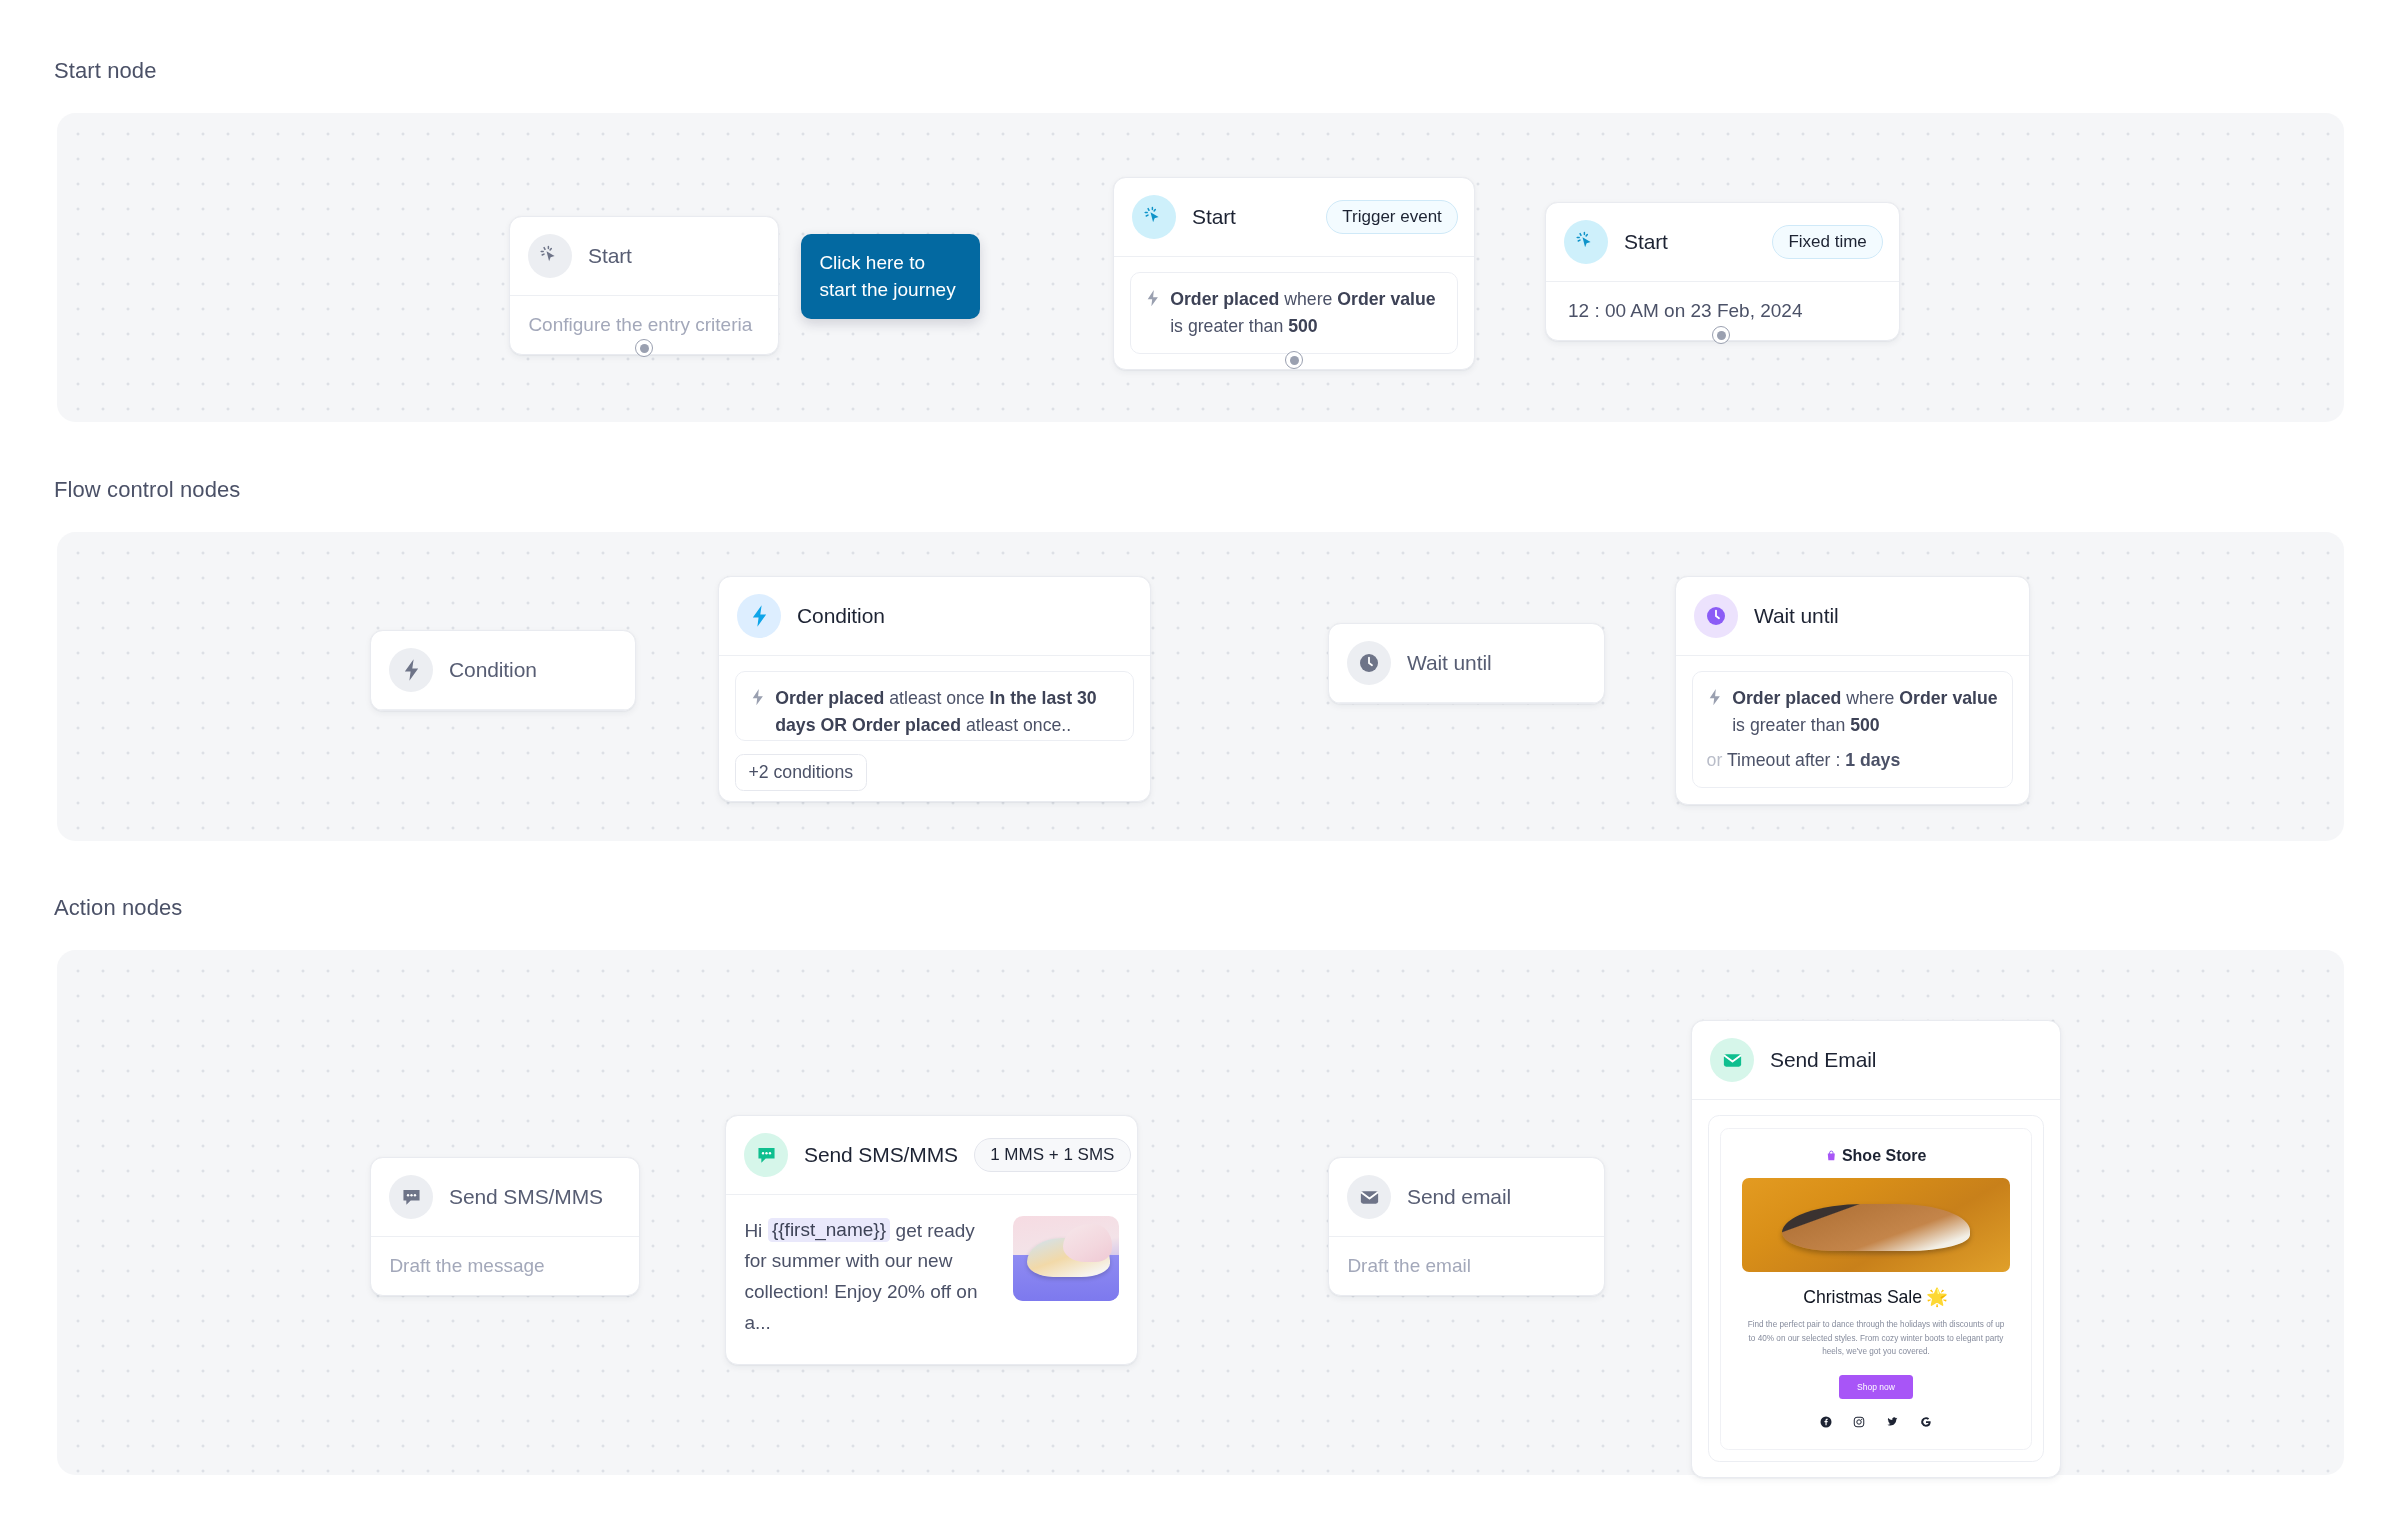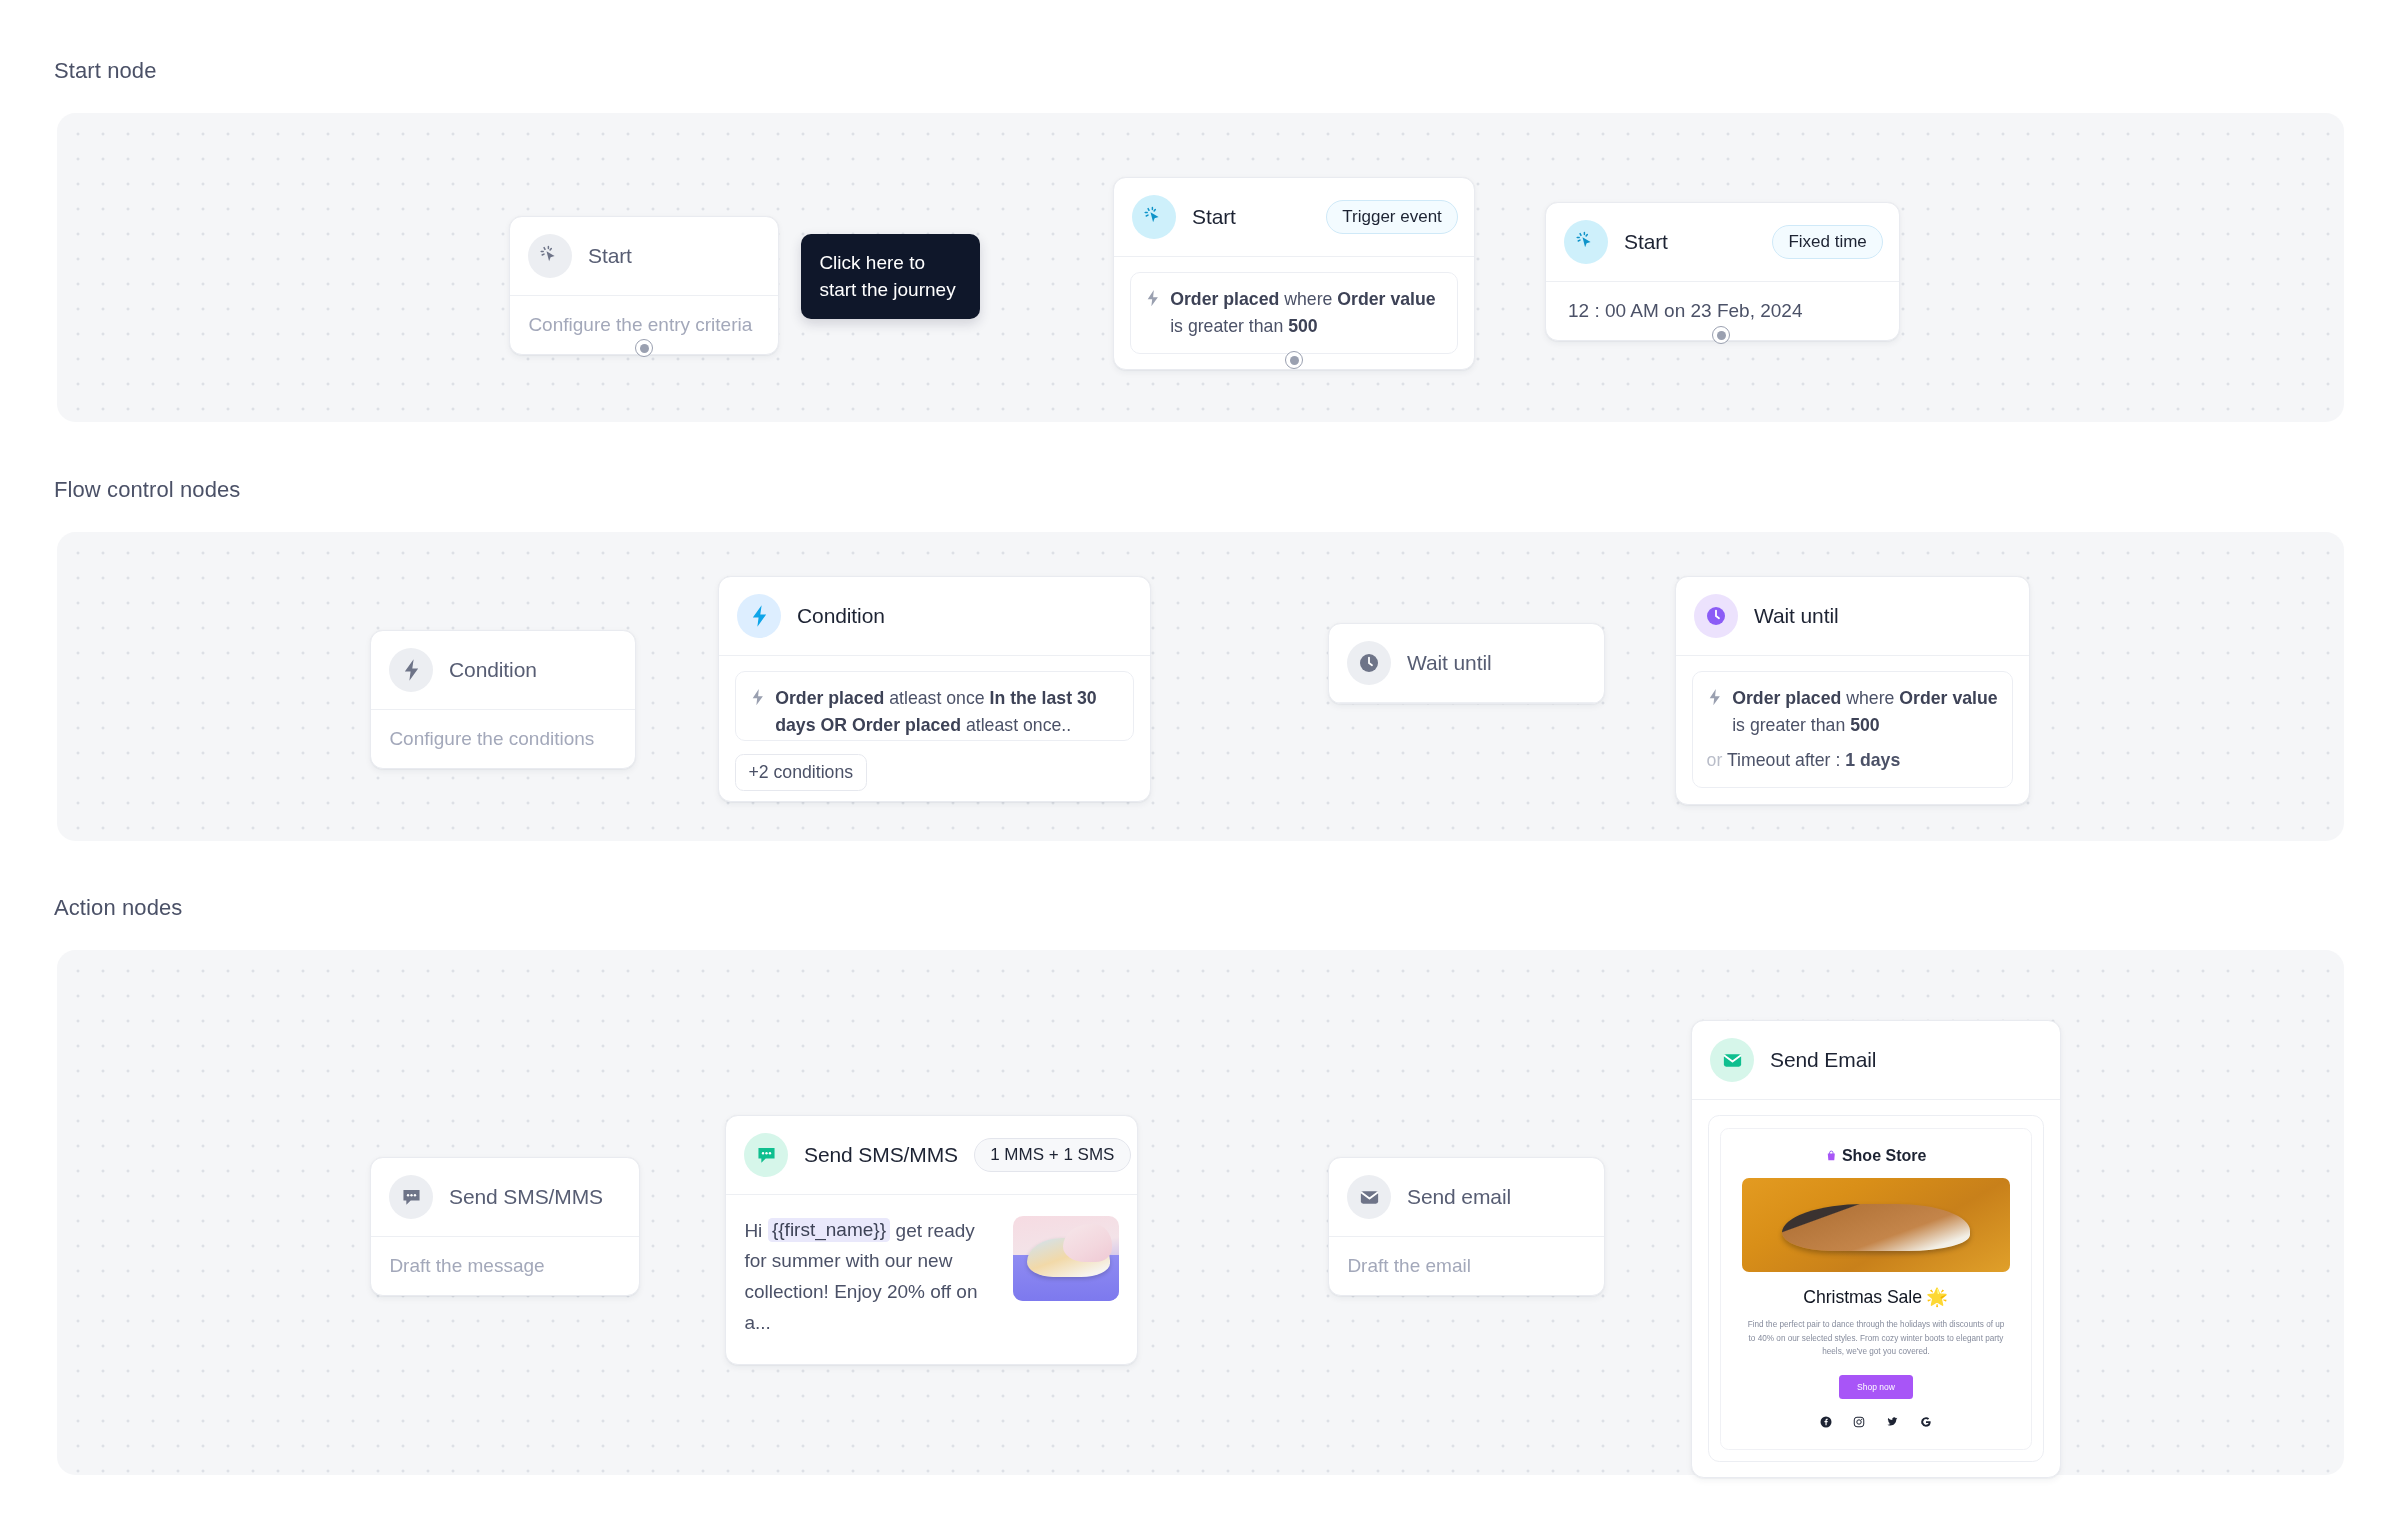"Click here to" .tooltip { background: #0f172a -> #0369a1 }
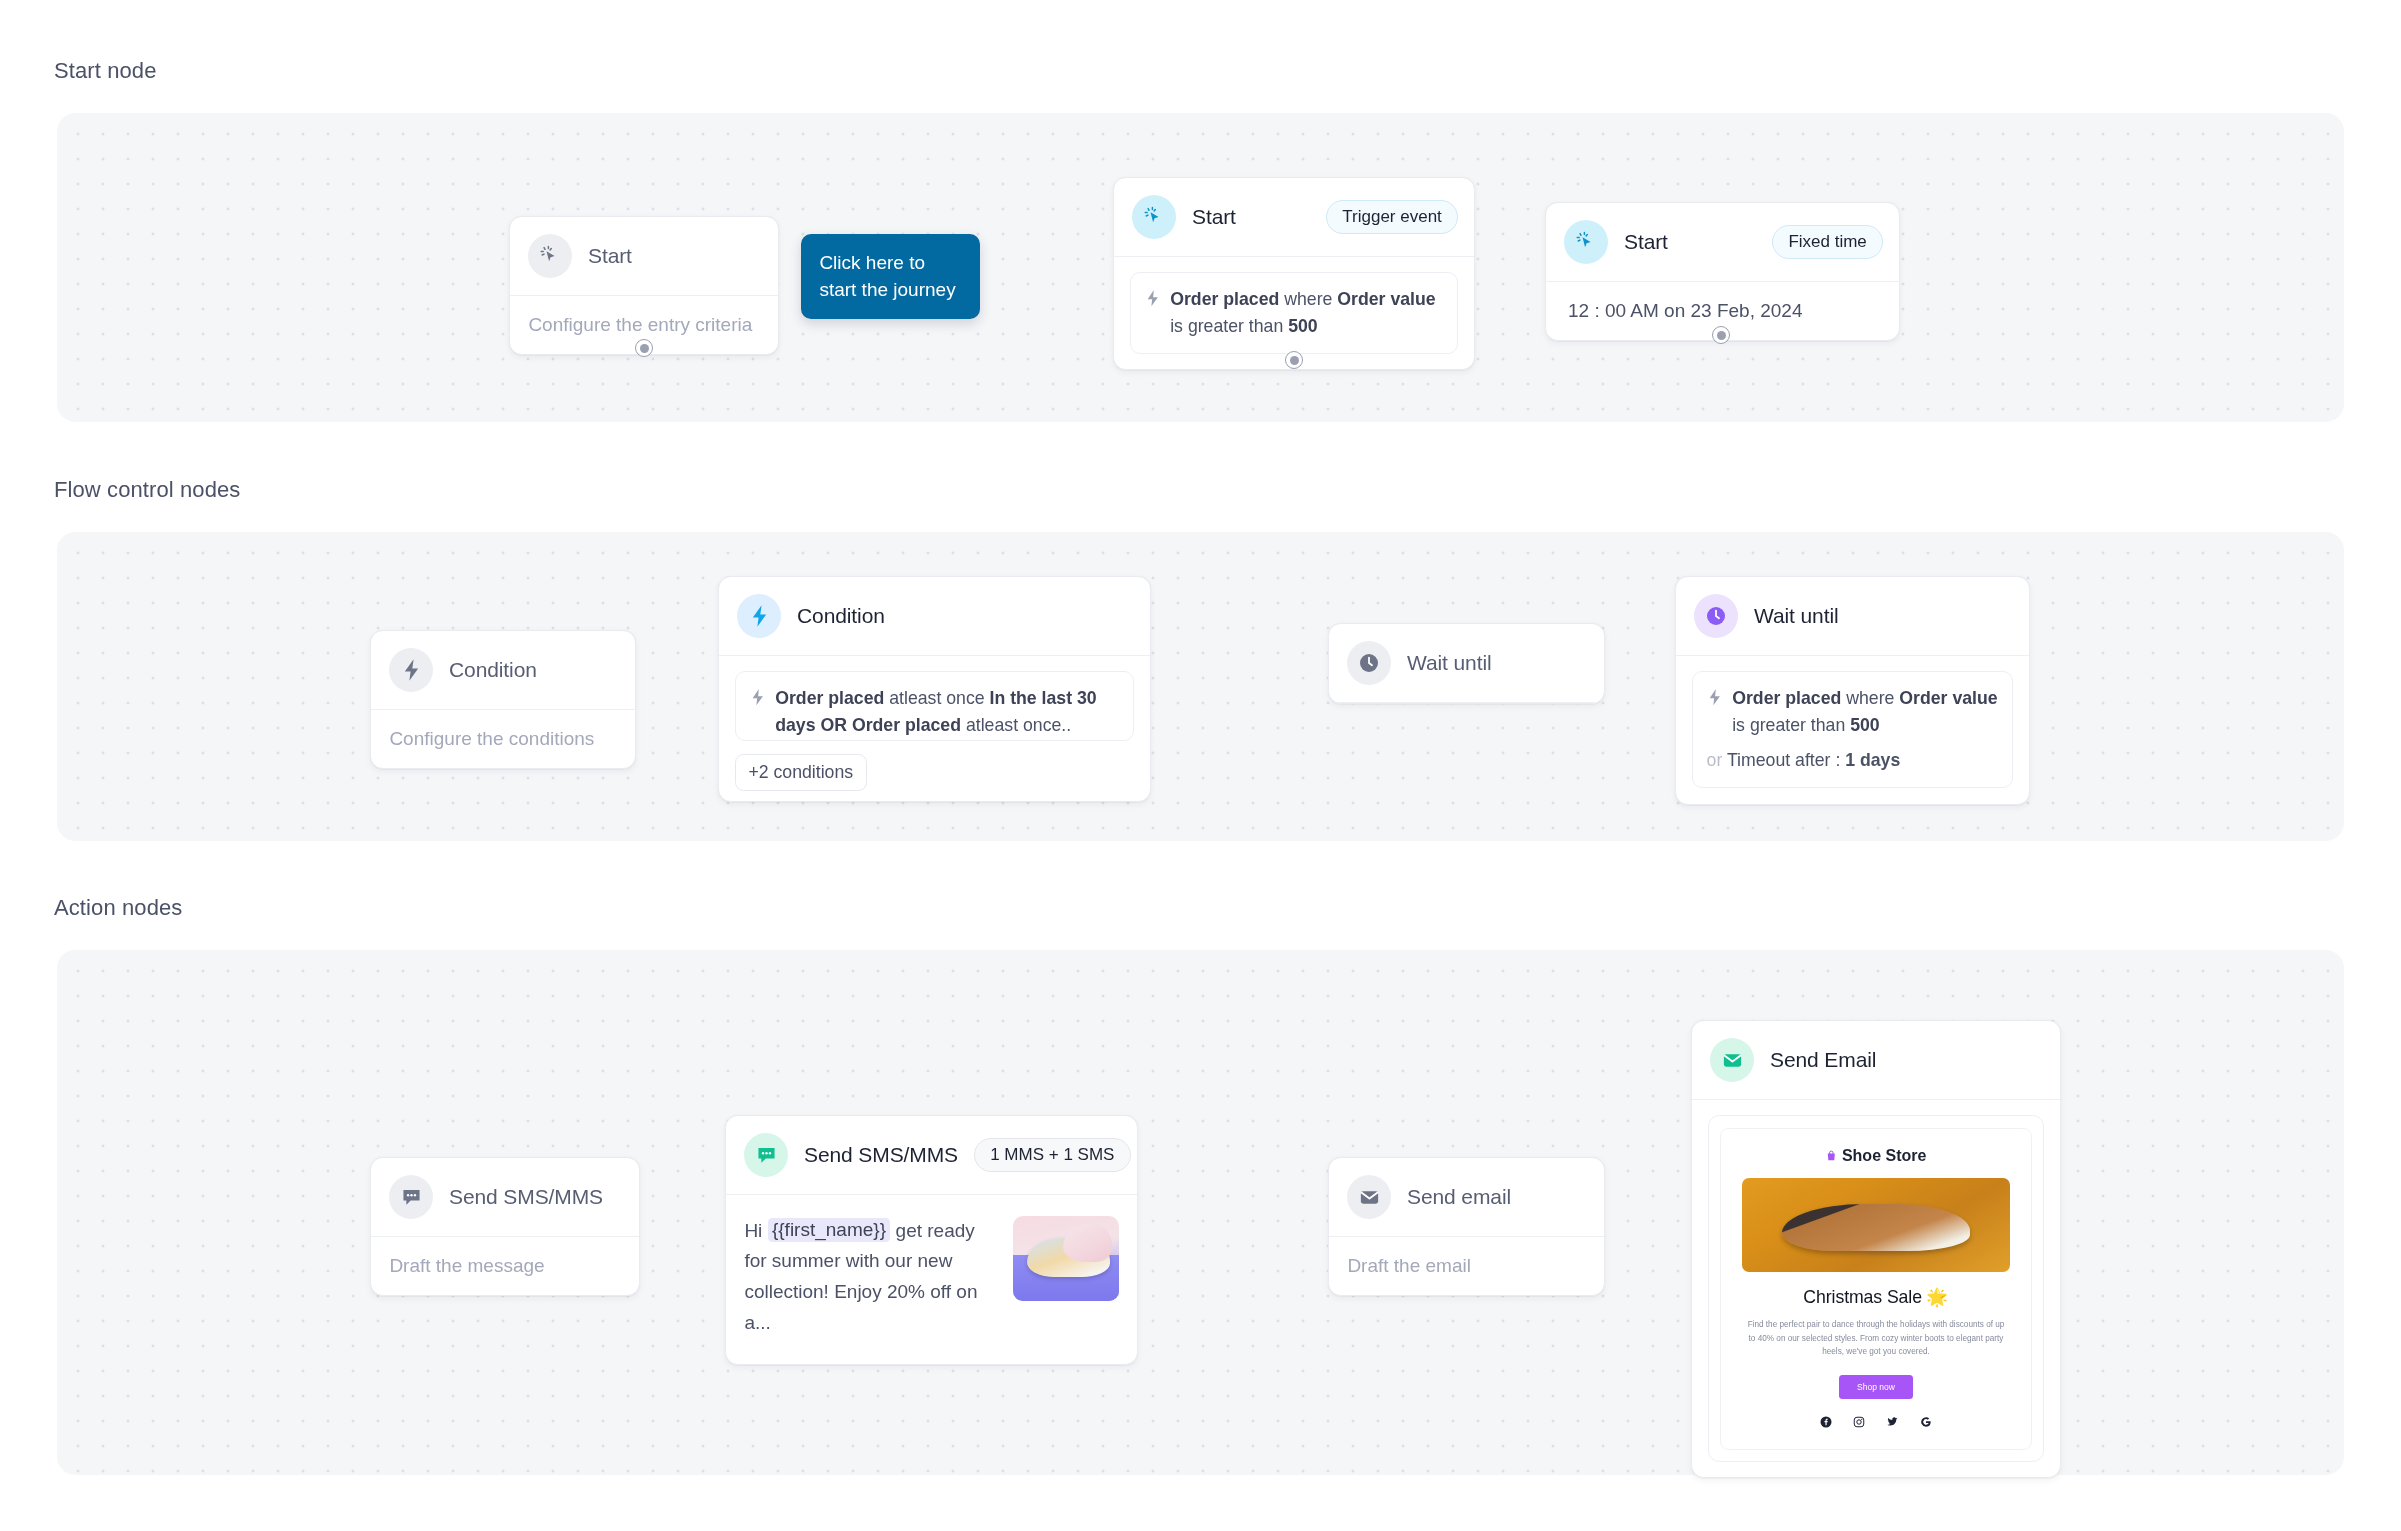"Configure the conditions" div.node-body { html: <div> <span>Configure the conditions</span> </div> -> none }
